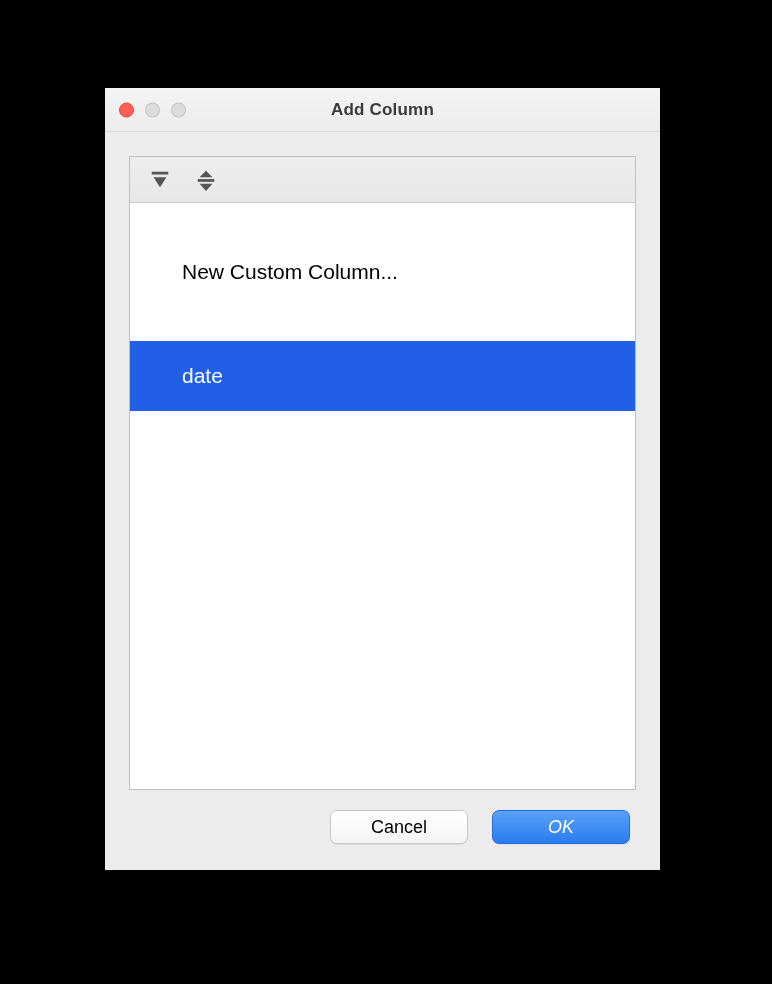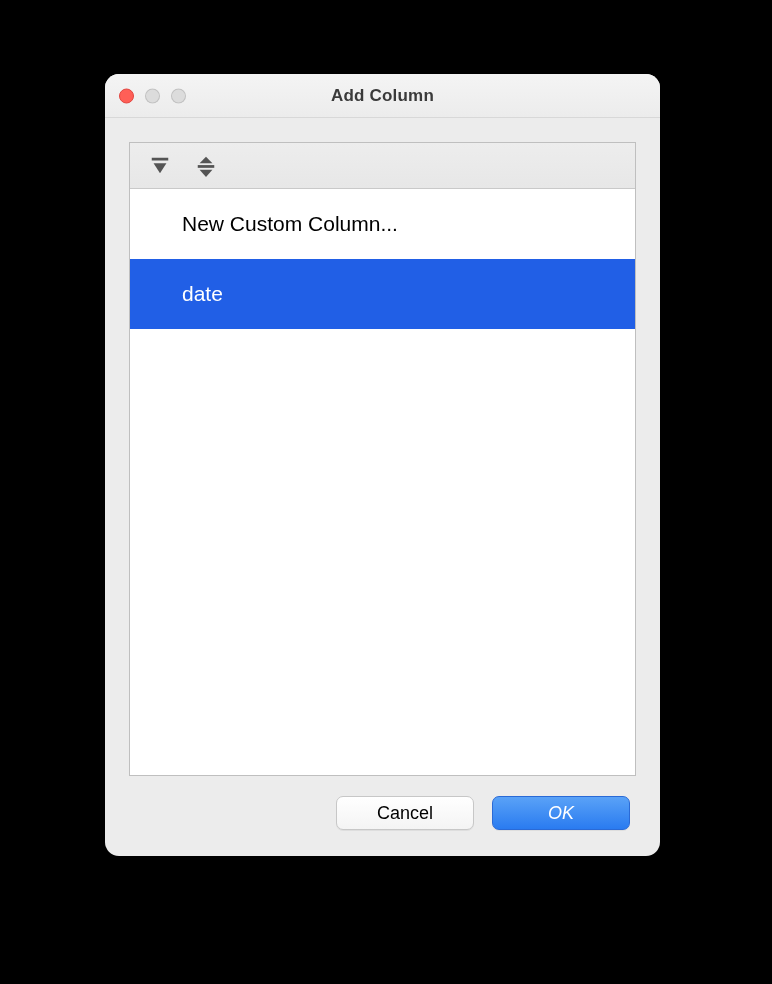"Add Column" .window { border-radius: 14px -> 0; top: 74px -> 88px }
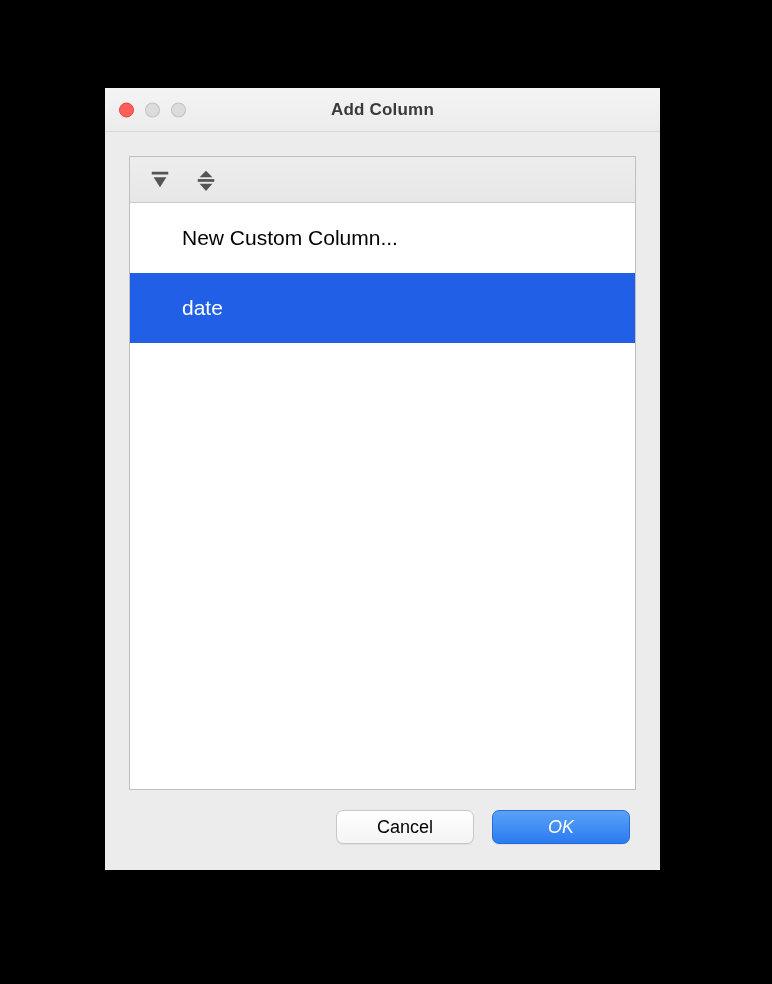"New Custom Column..." .row { margin-top: none -> 34px }
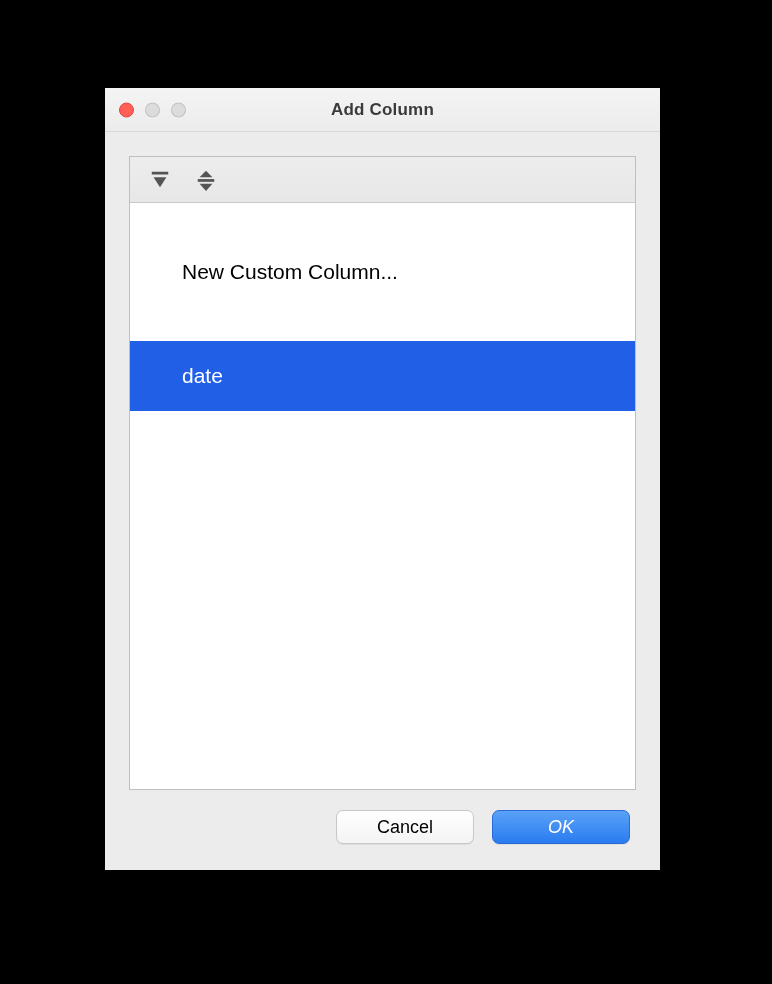"Cancel" .footer { gap: 18px -> 24px }
